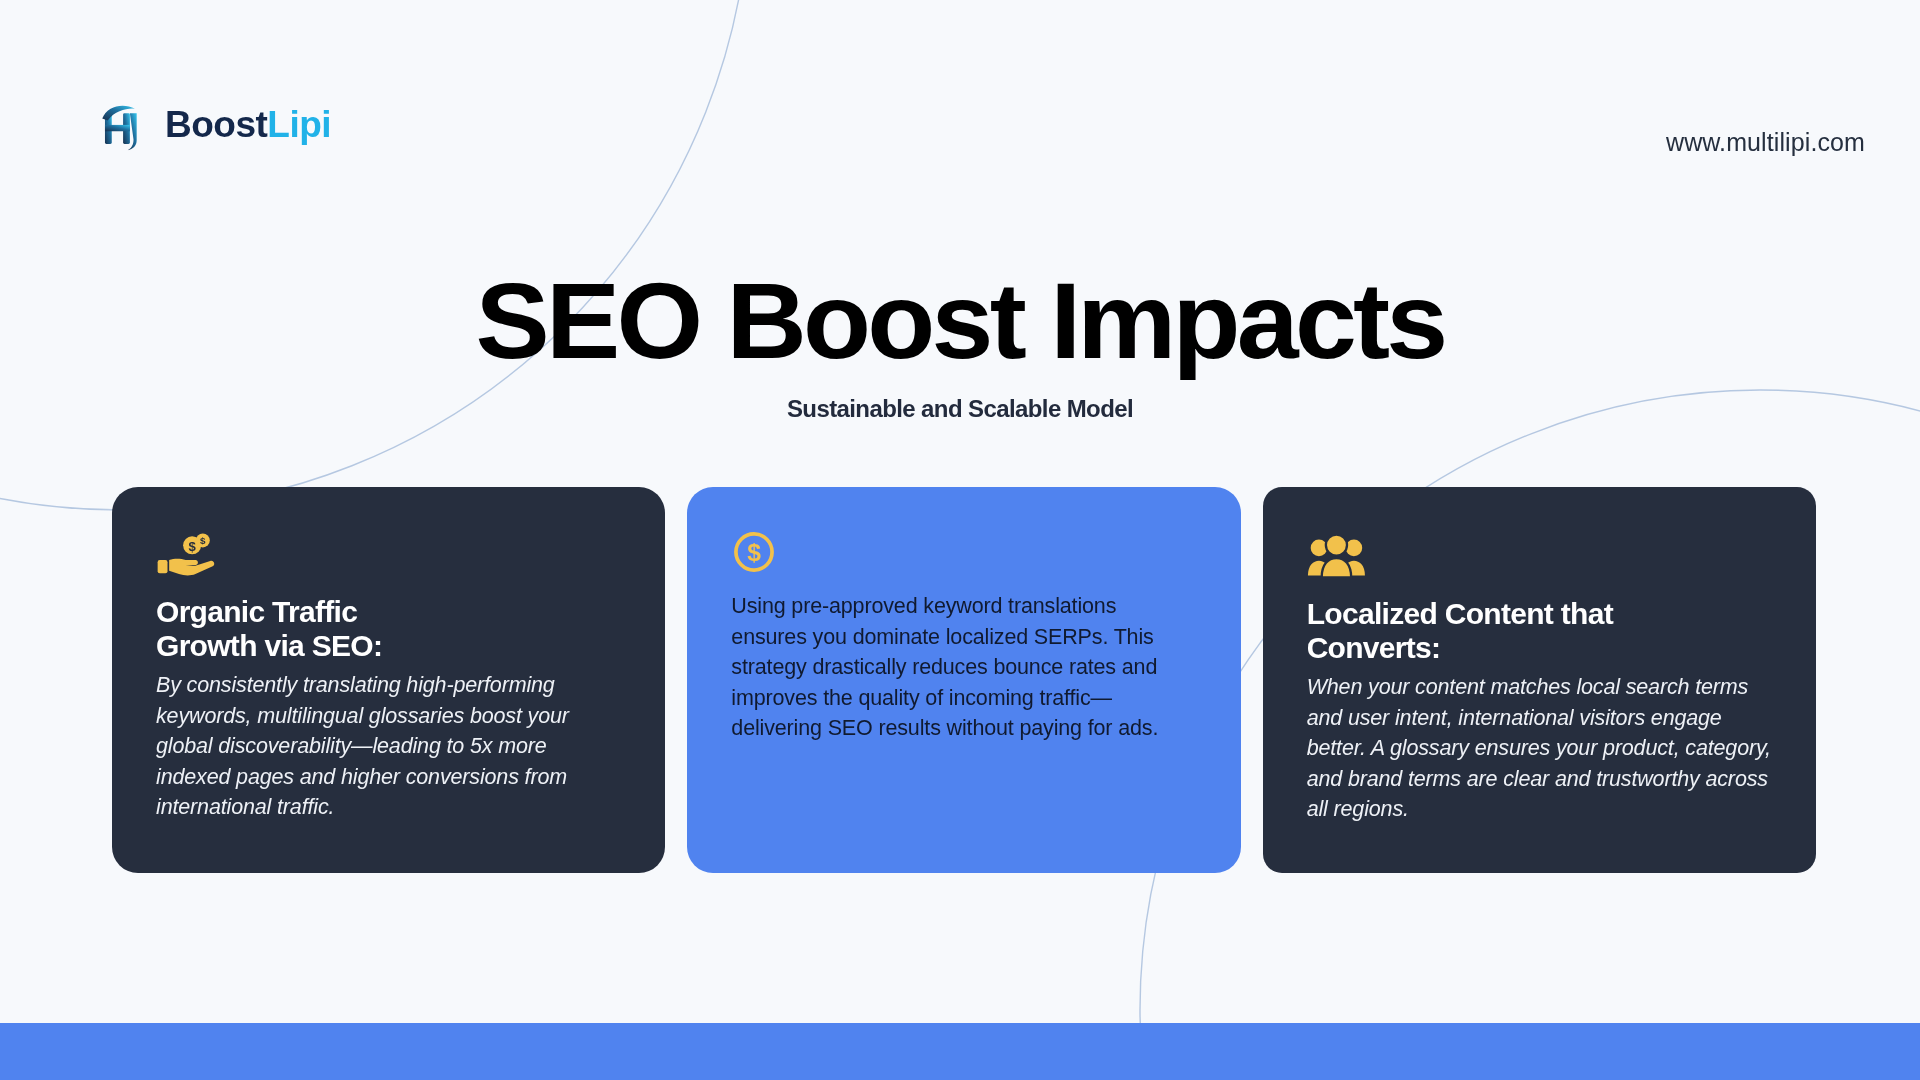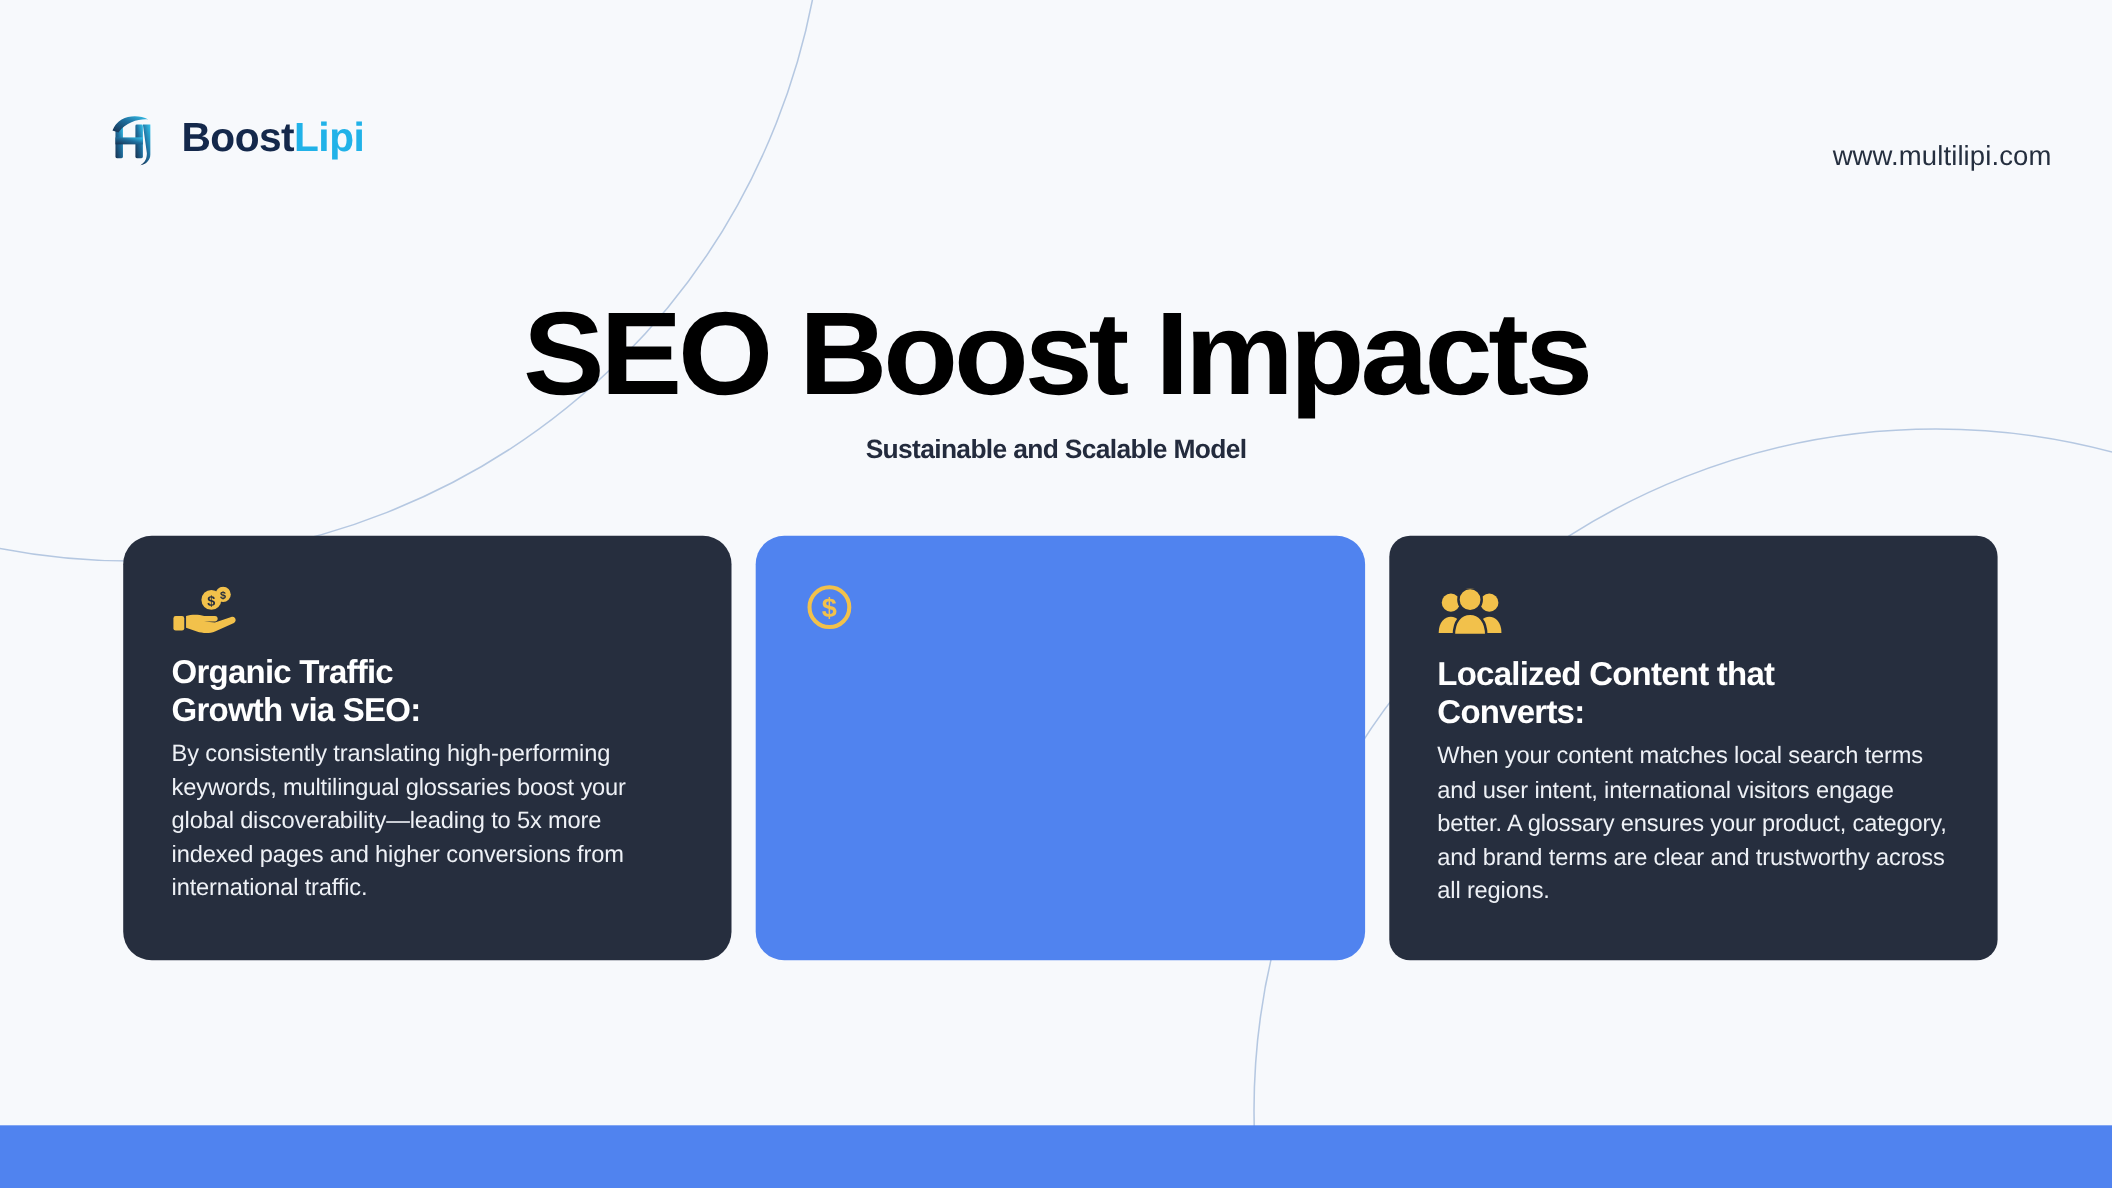"Using pre-approved keyword translations" p.card-body { html: none -> <p>Using pre-approved keyword translations ensures you dominate localized SERPs. This strategy drastically reduces bounce rates and improves the quality of incoming traffic—delivering SEO results without paying for ads.</p> }
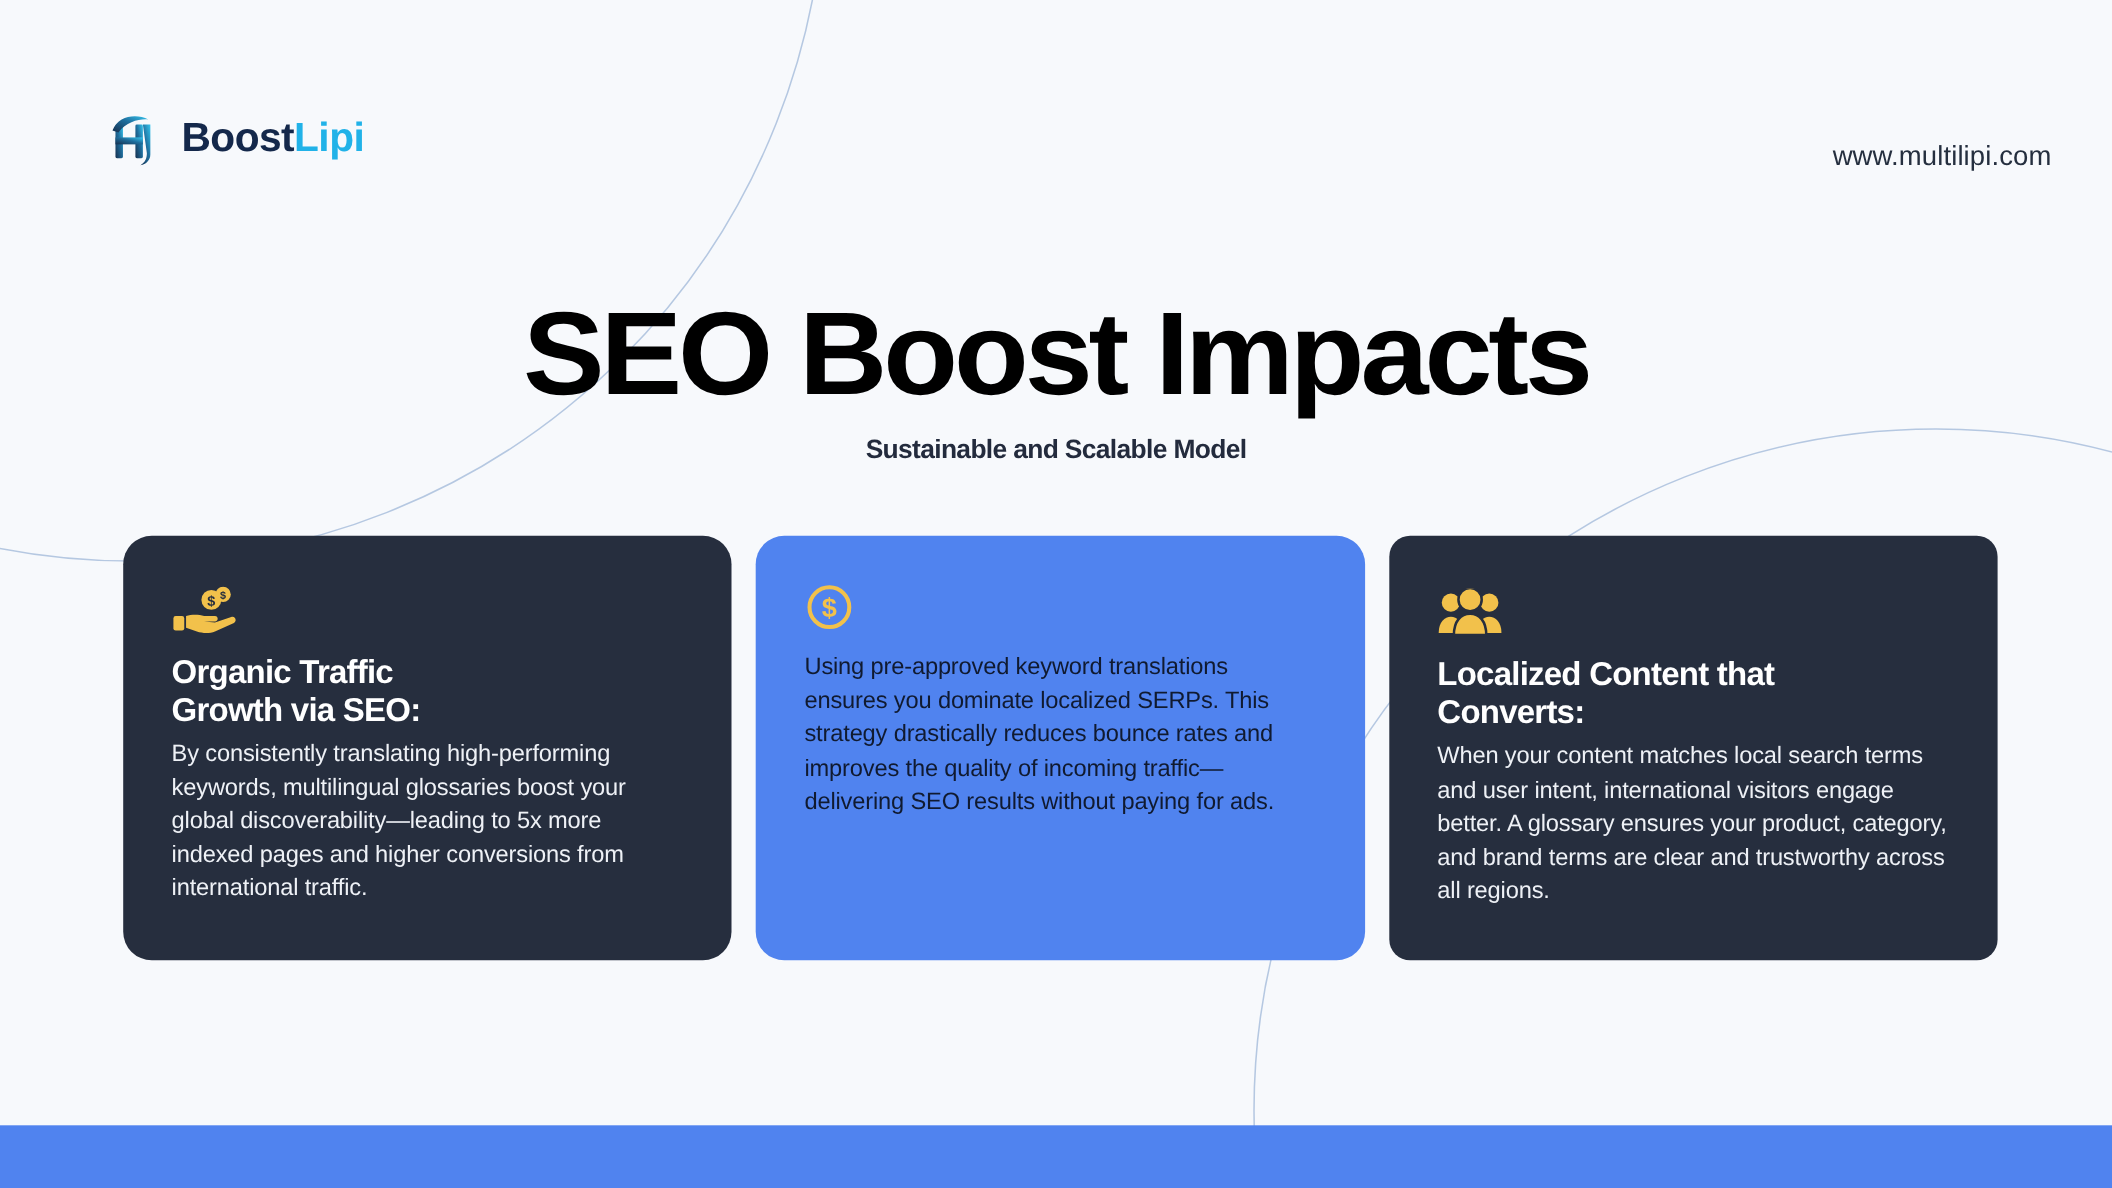"By consistently translating" .card--dark .card-body { font-style: none -> italic }
